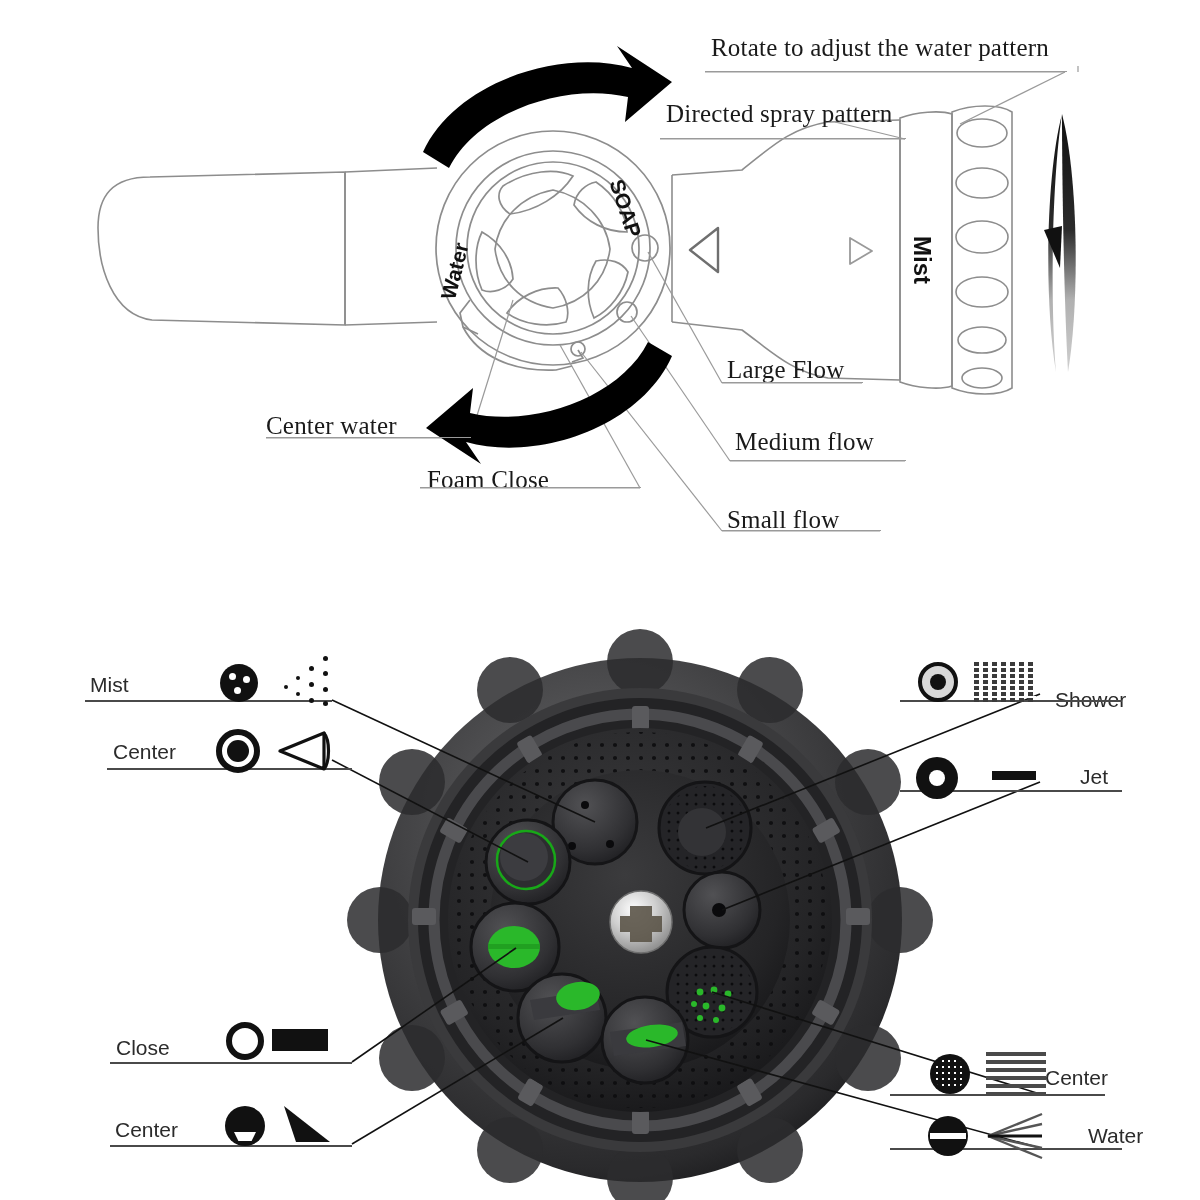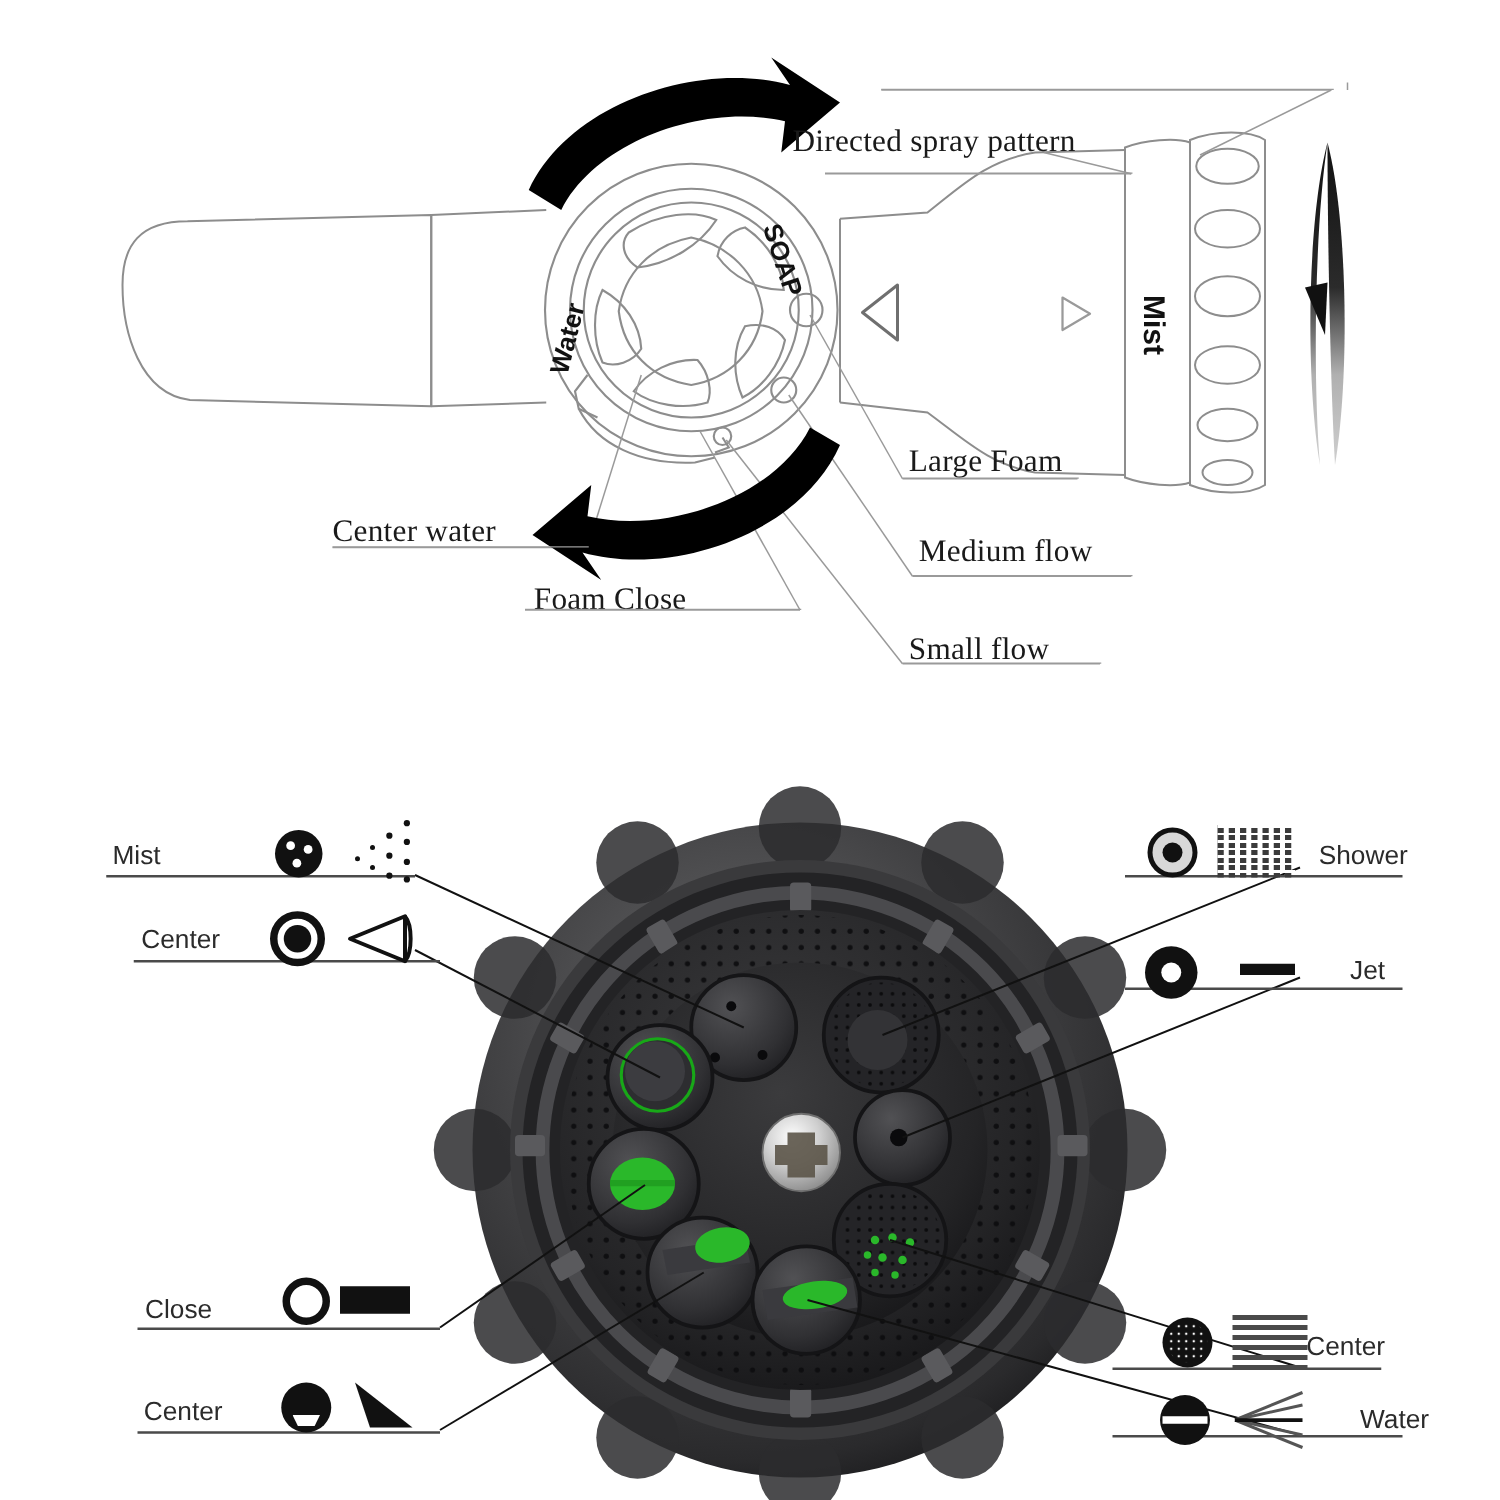"Rotate to adjust the water" div.serif-label { html: none -> <div>Rotate to adjust the water pattern</div> }
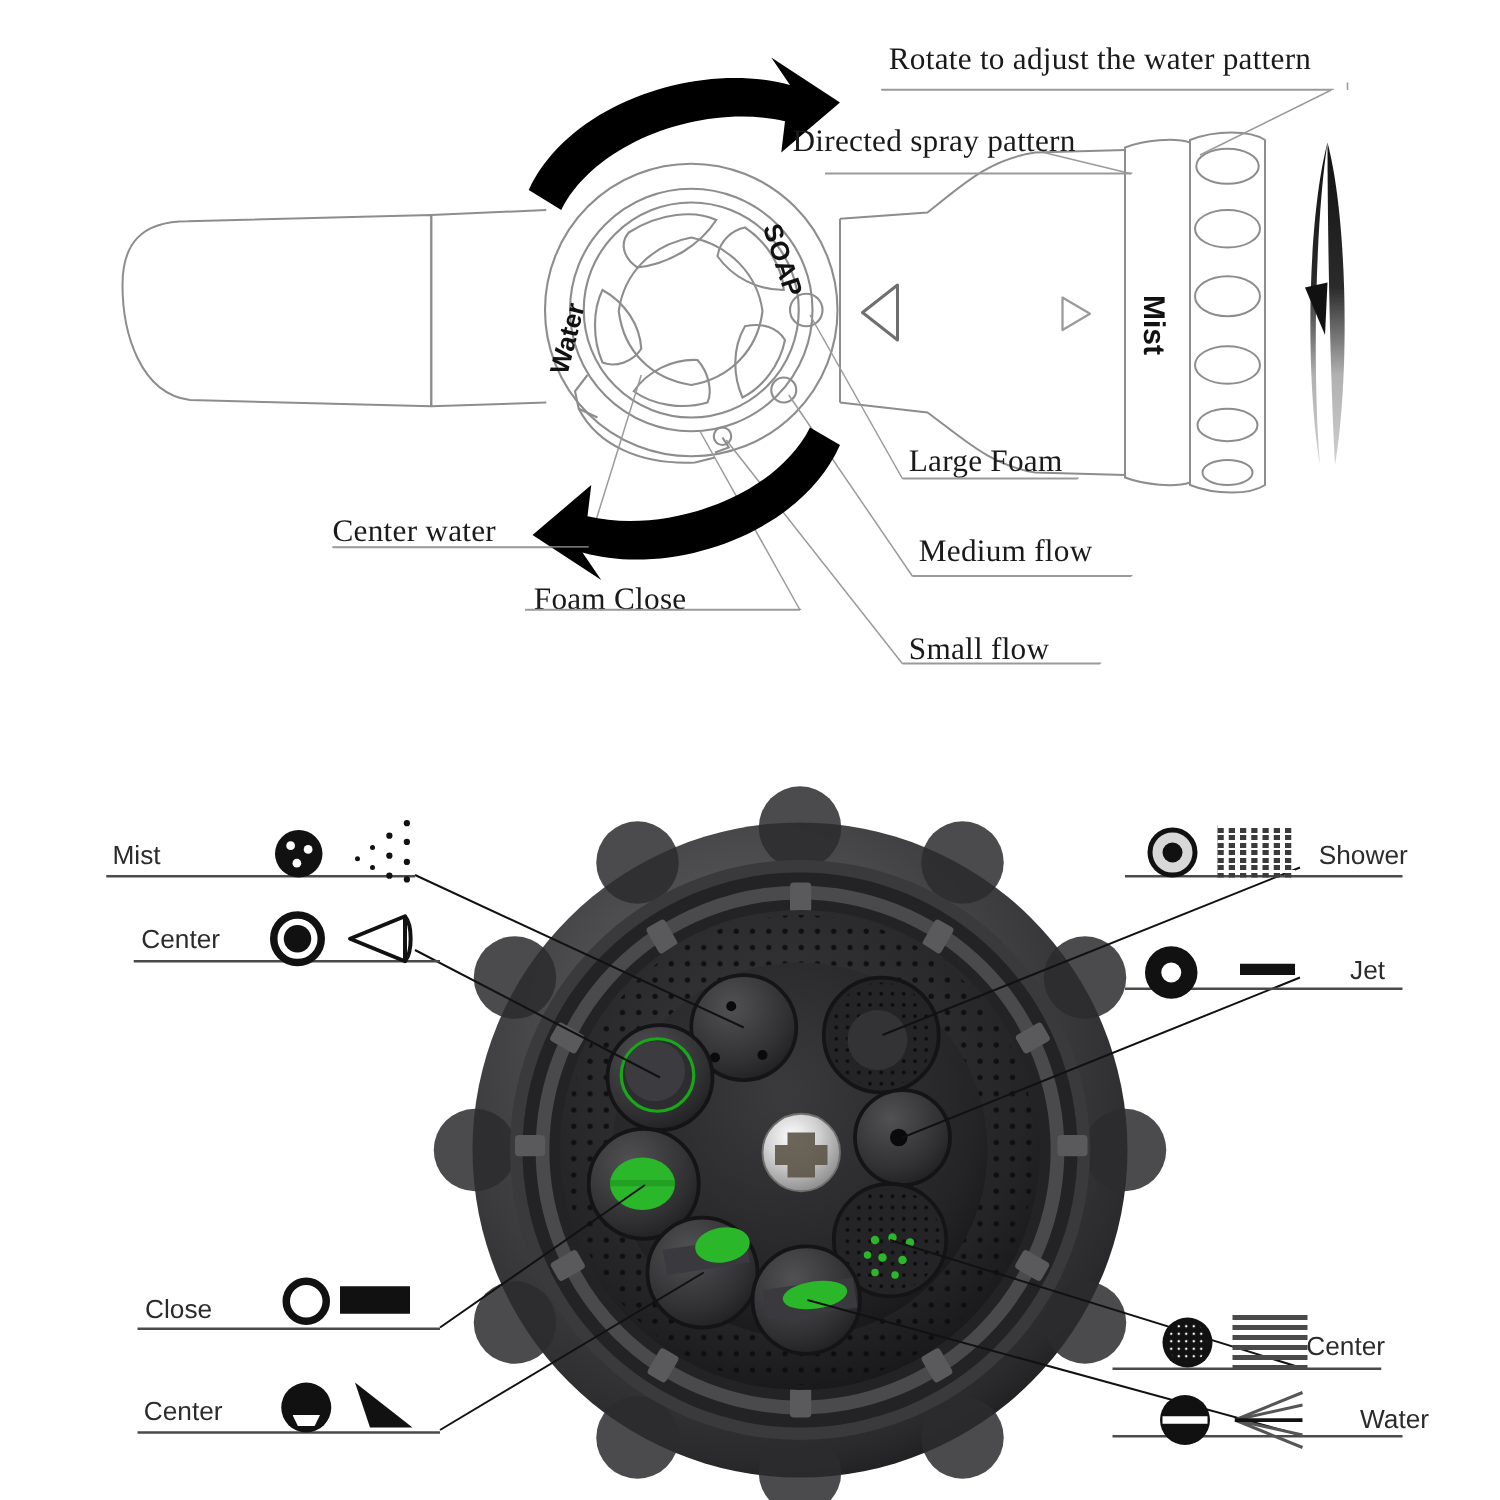"Directed spray pattern" div.serif-label { left: 634px -> 666px }
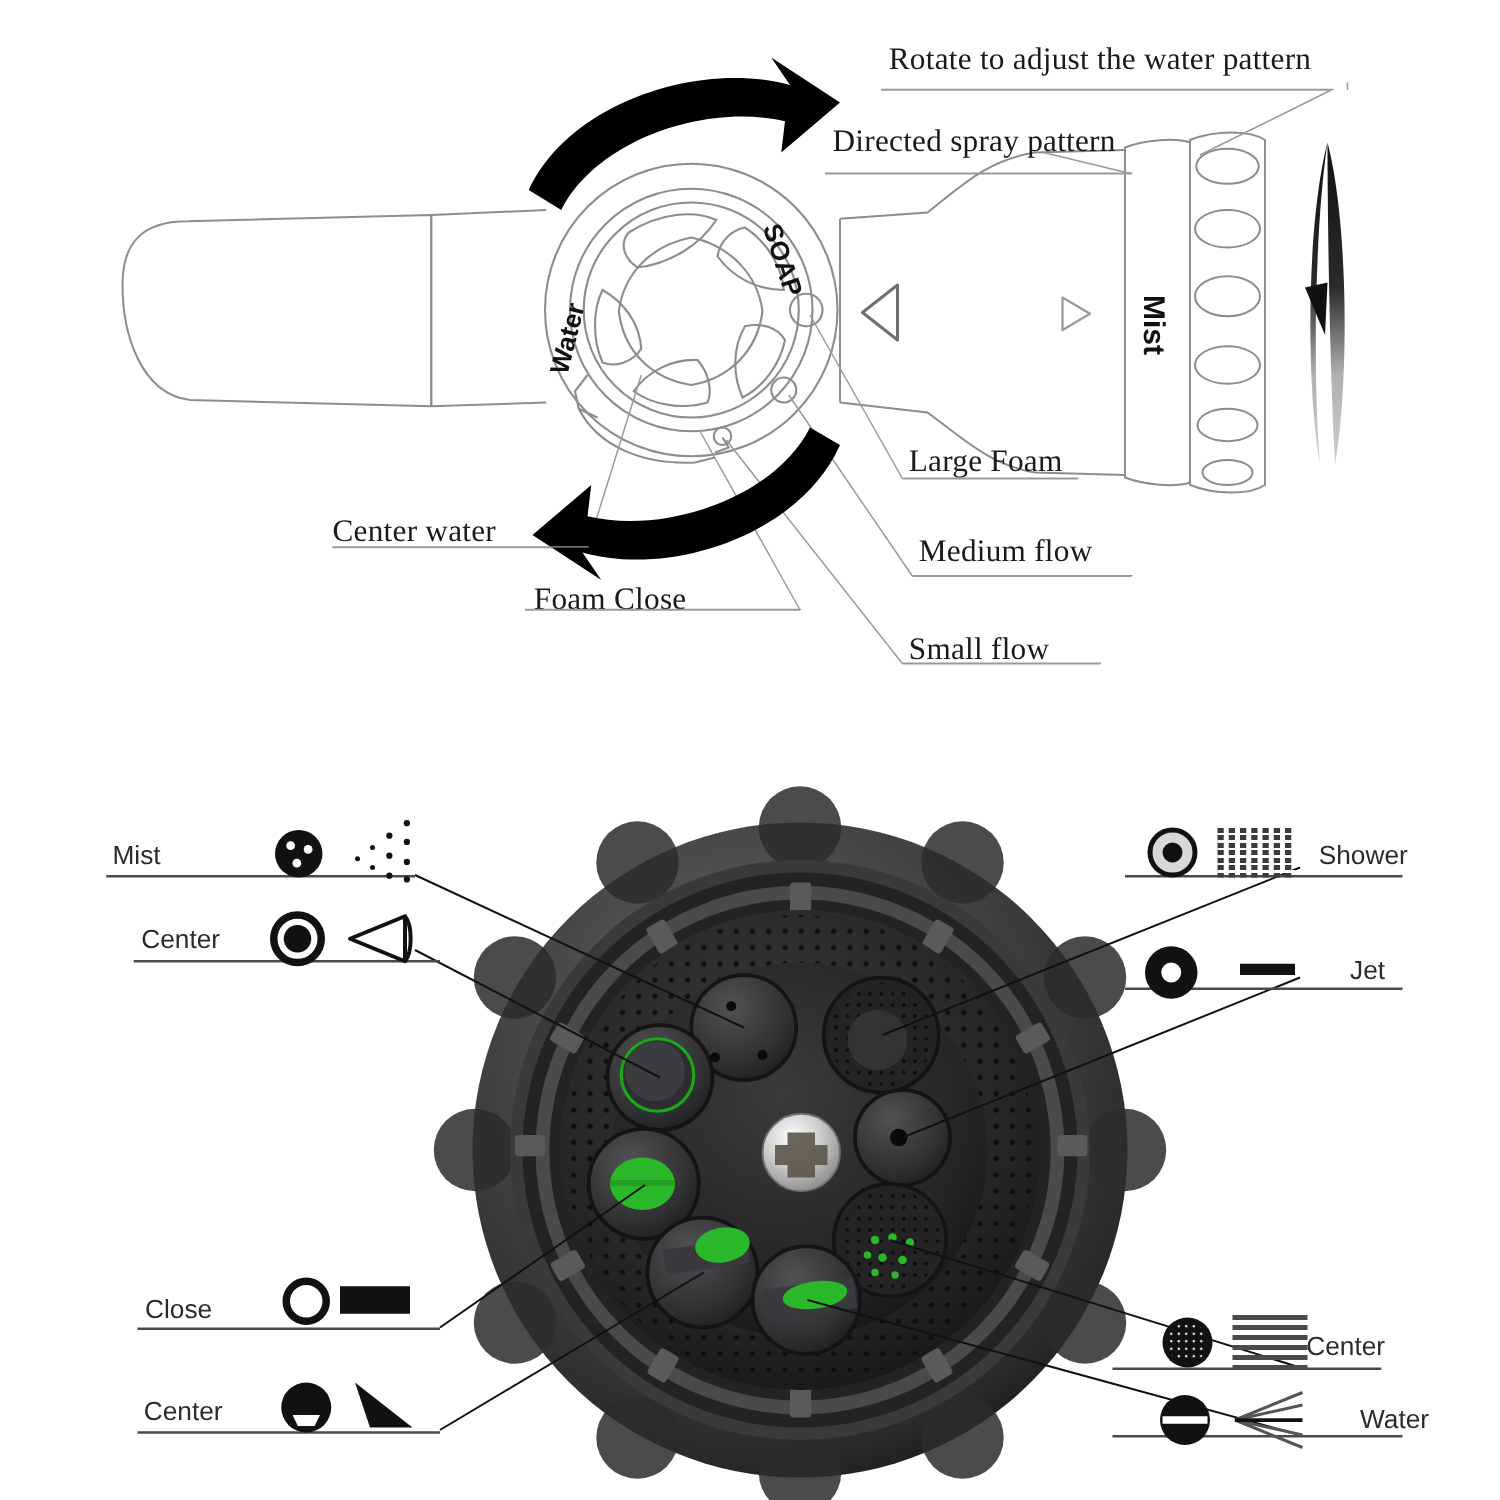"Large Foam" div.serif-label { text: Foam -> Flow }
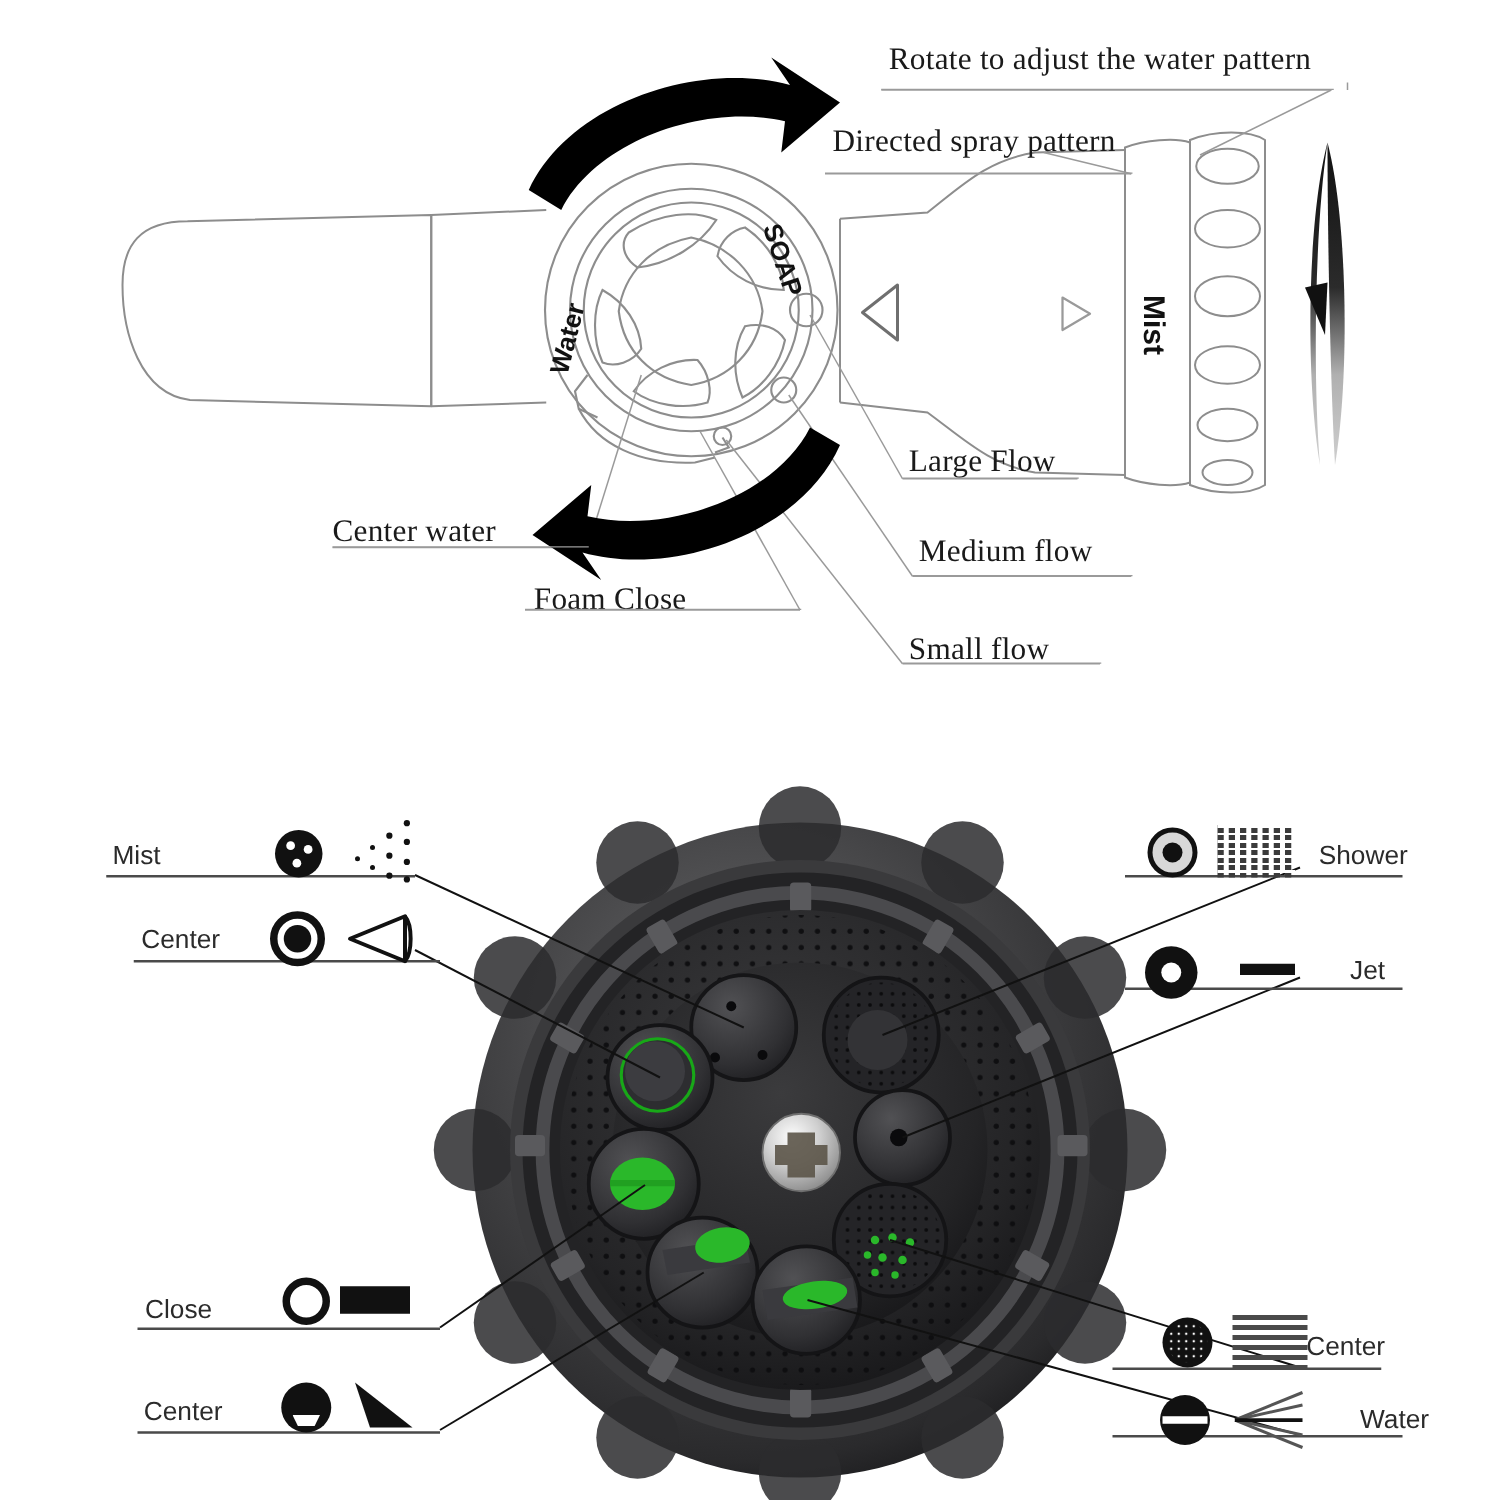"Shower" div.legend-txt { top: 673px -> 688px }
